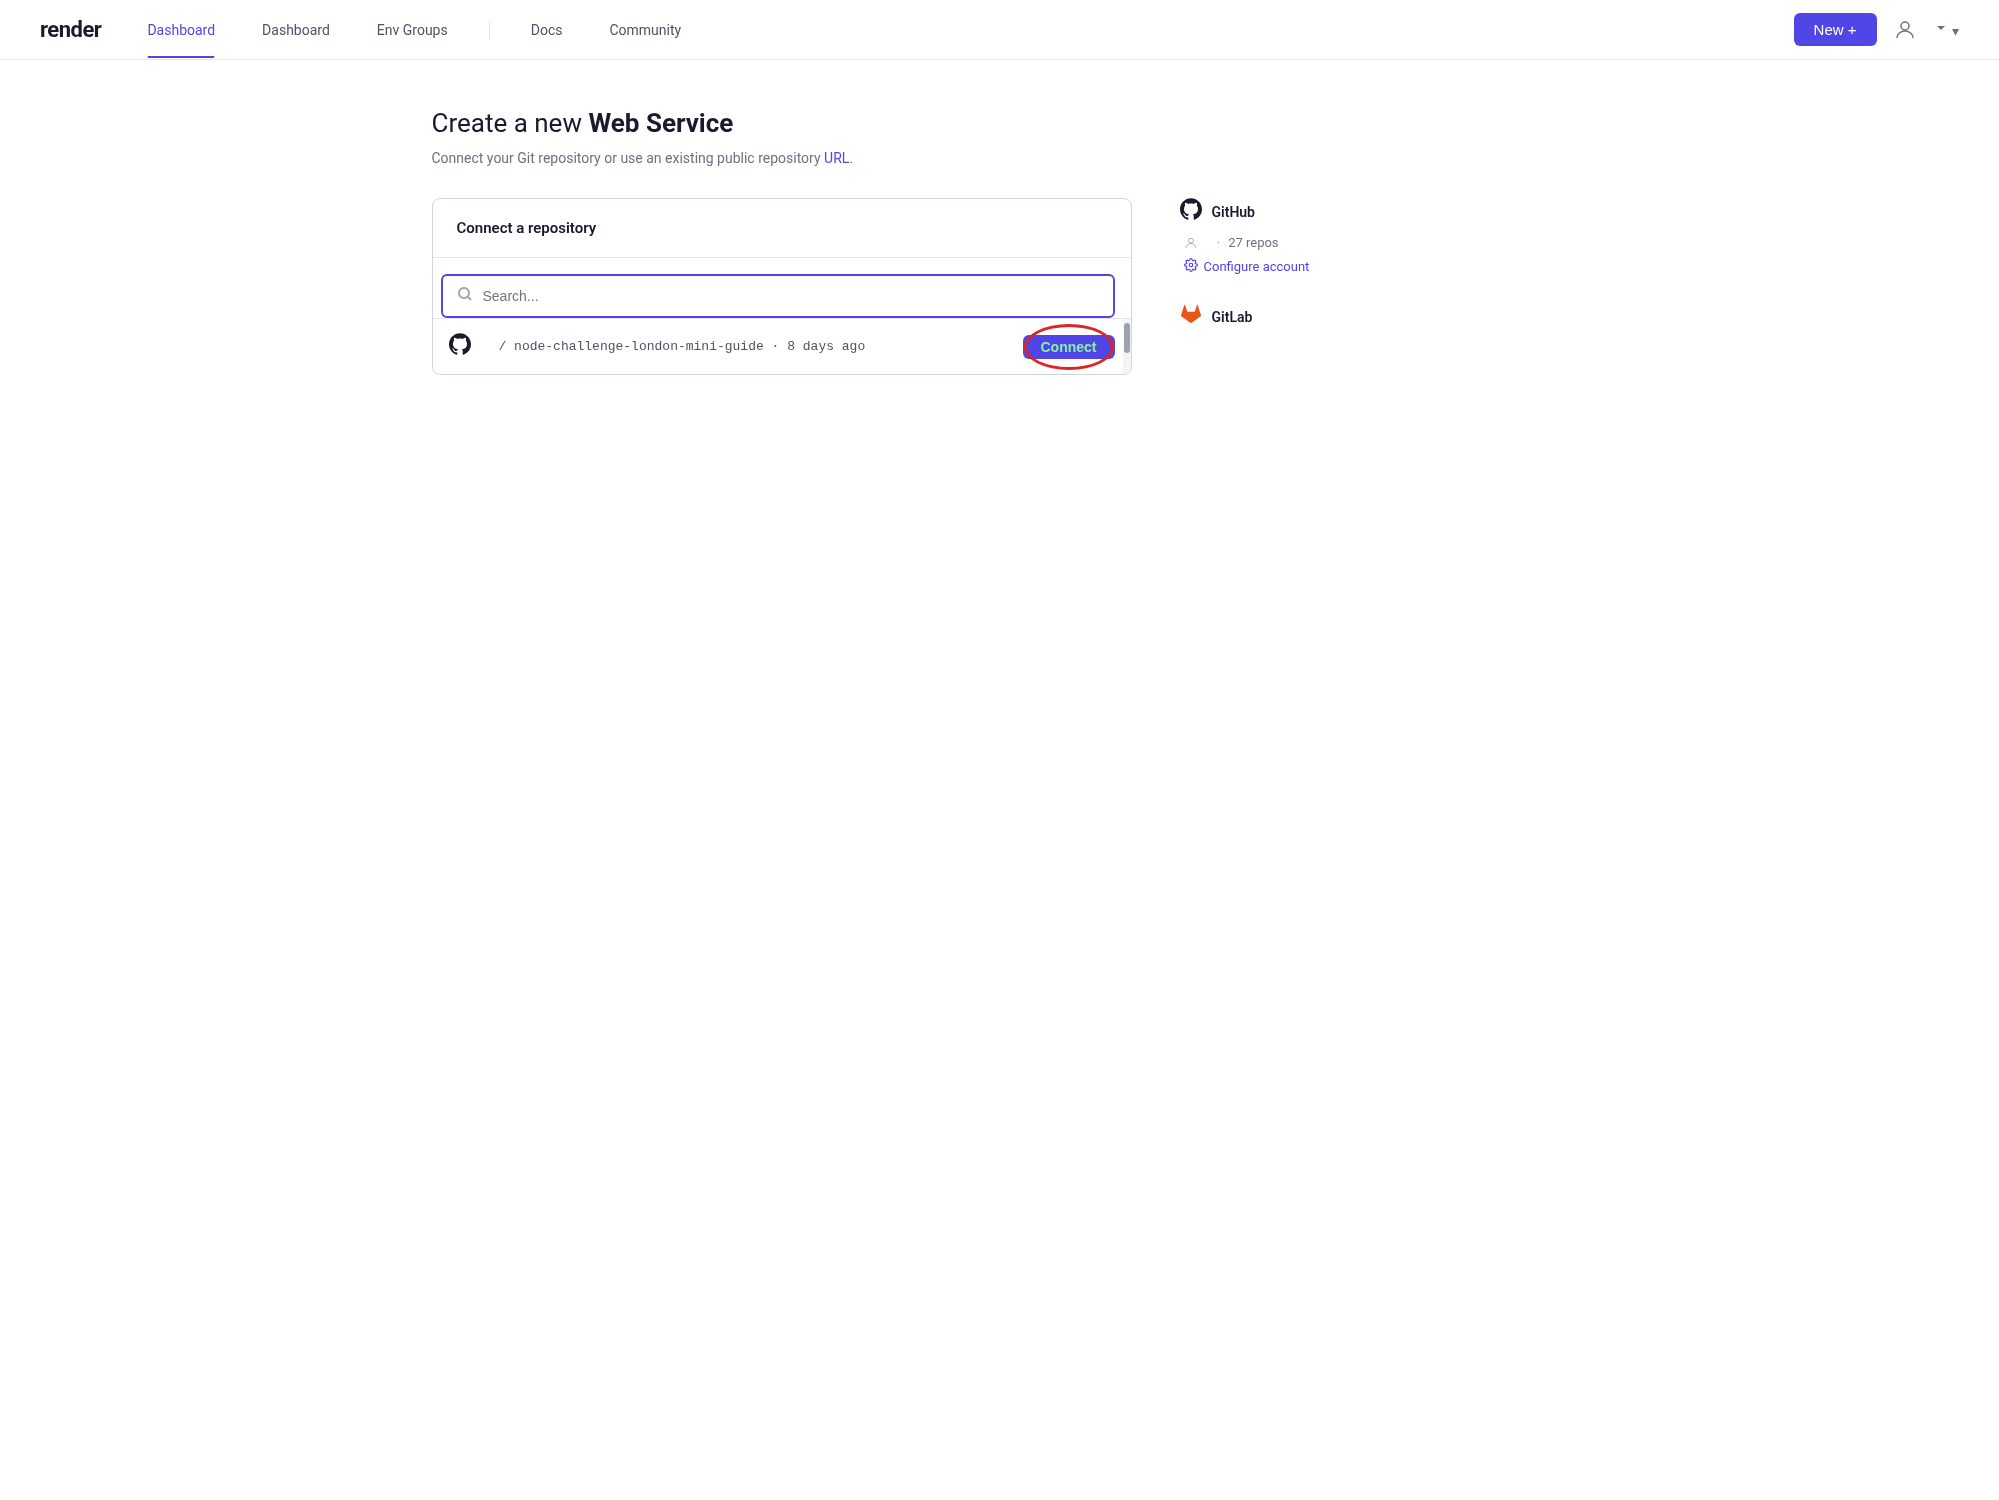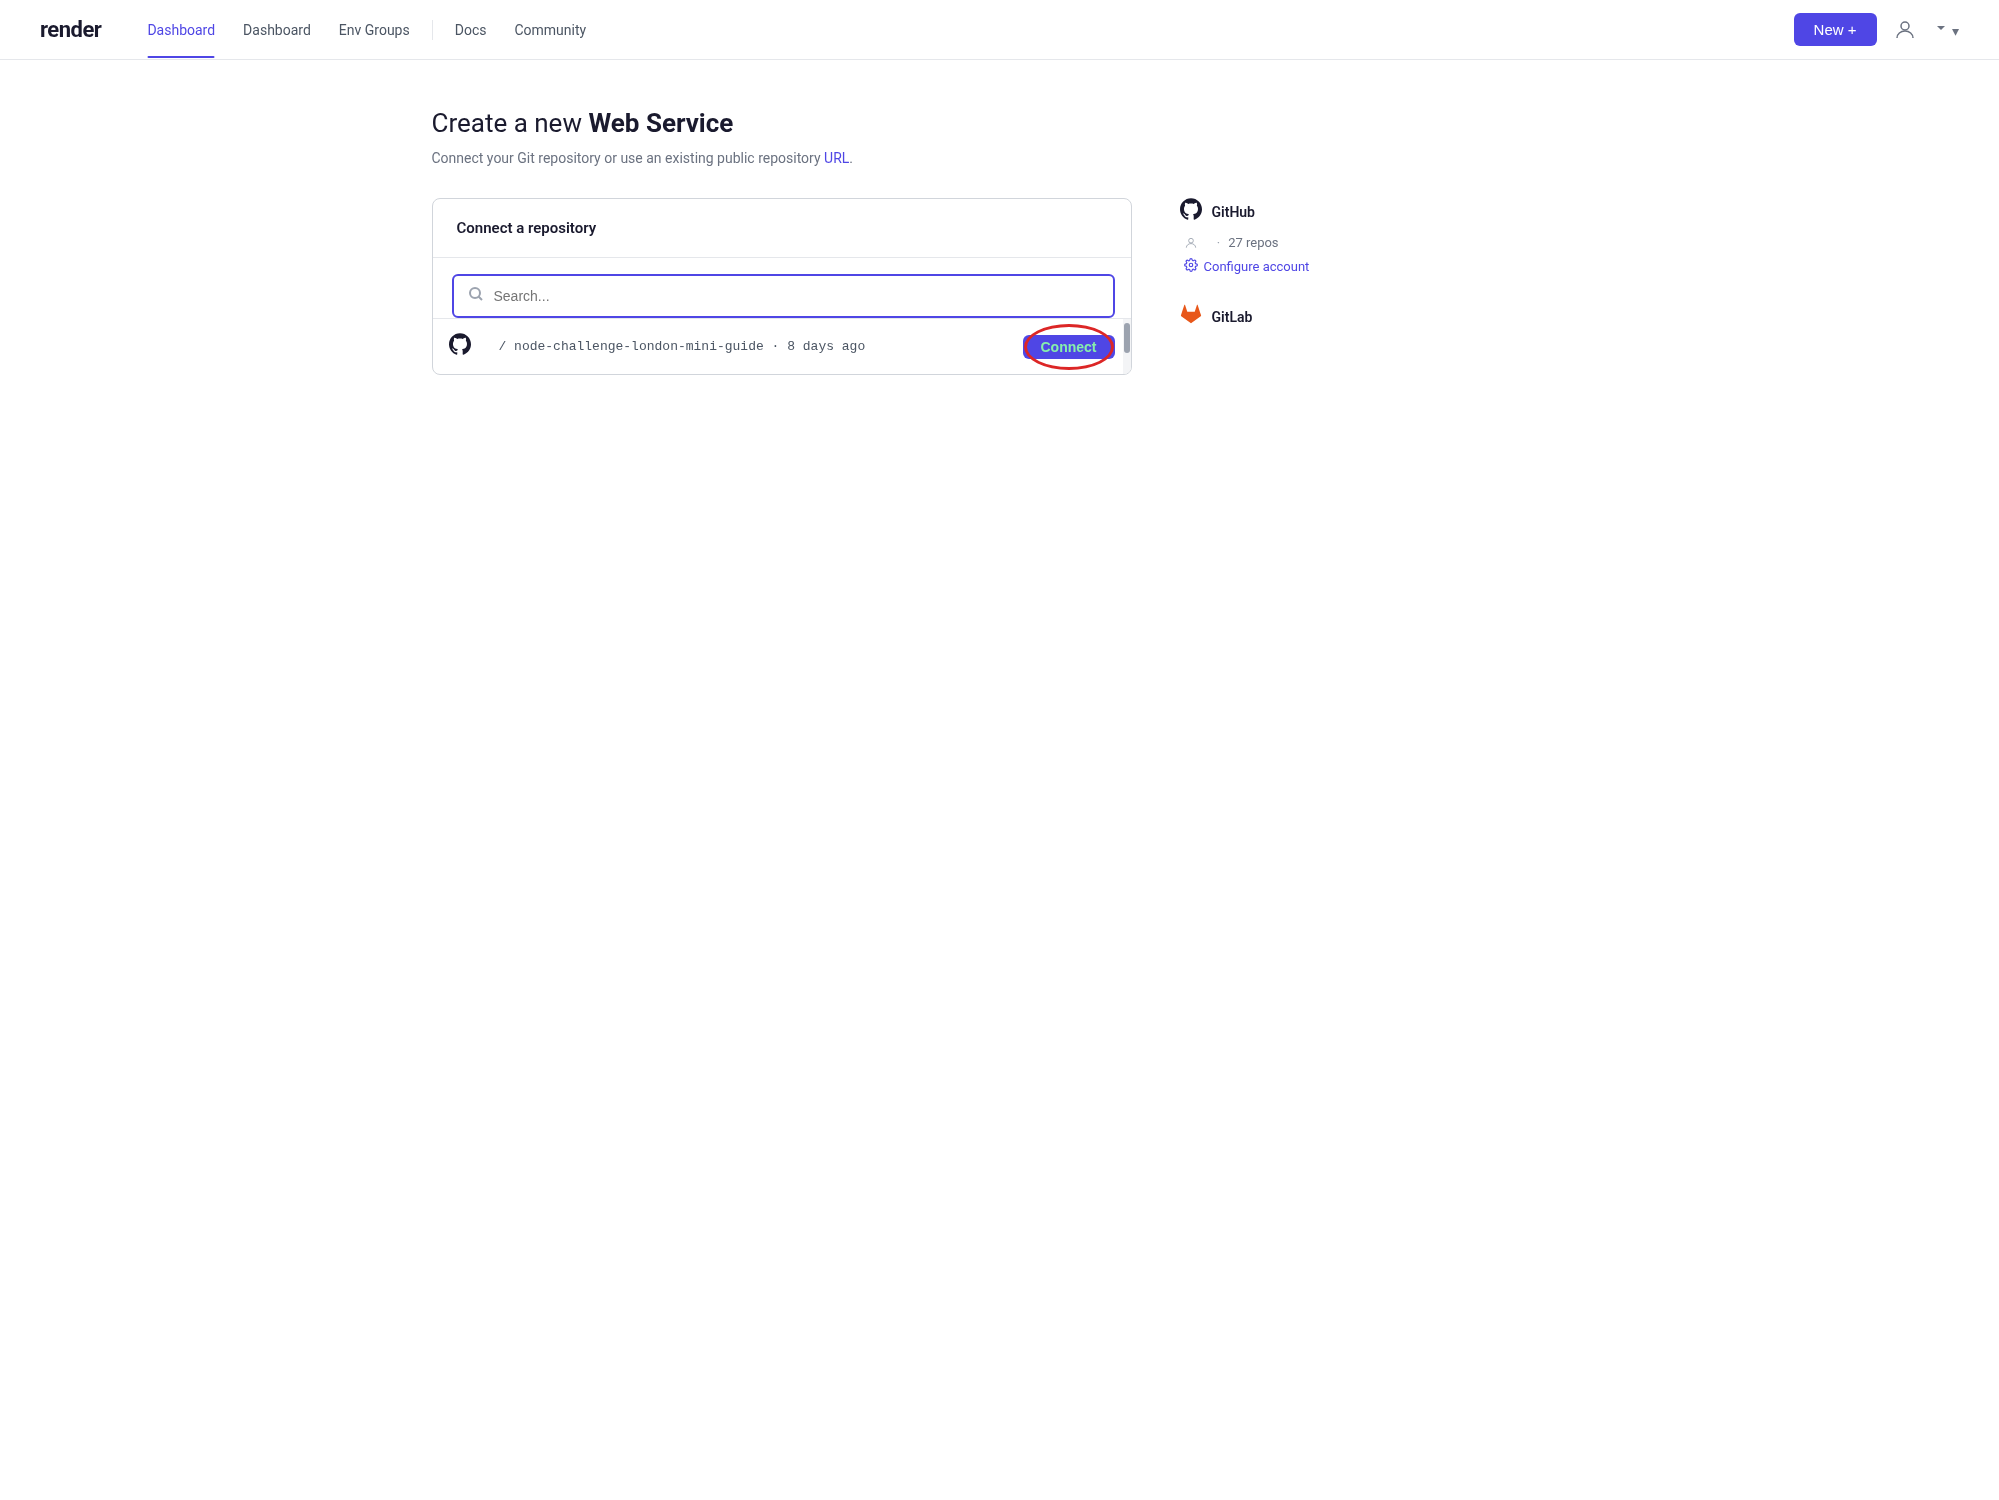"Dashboard" .navbar-nav { gap: 0 -> 19px }
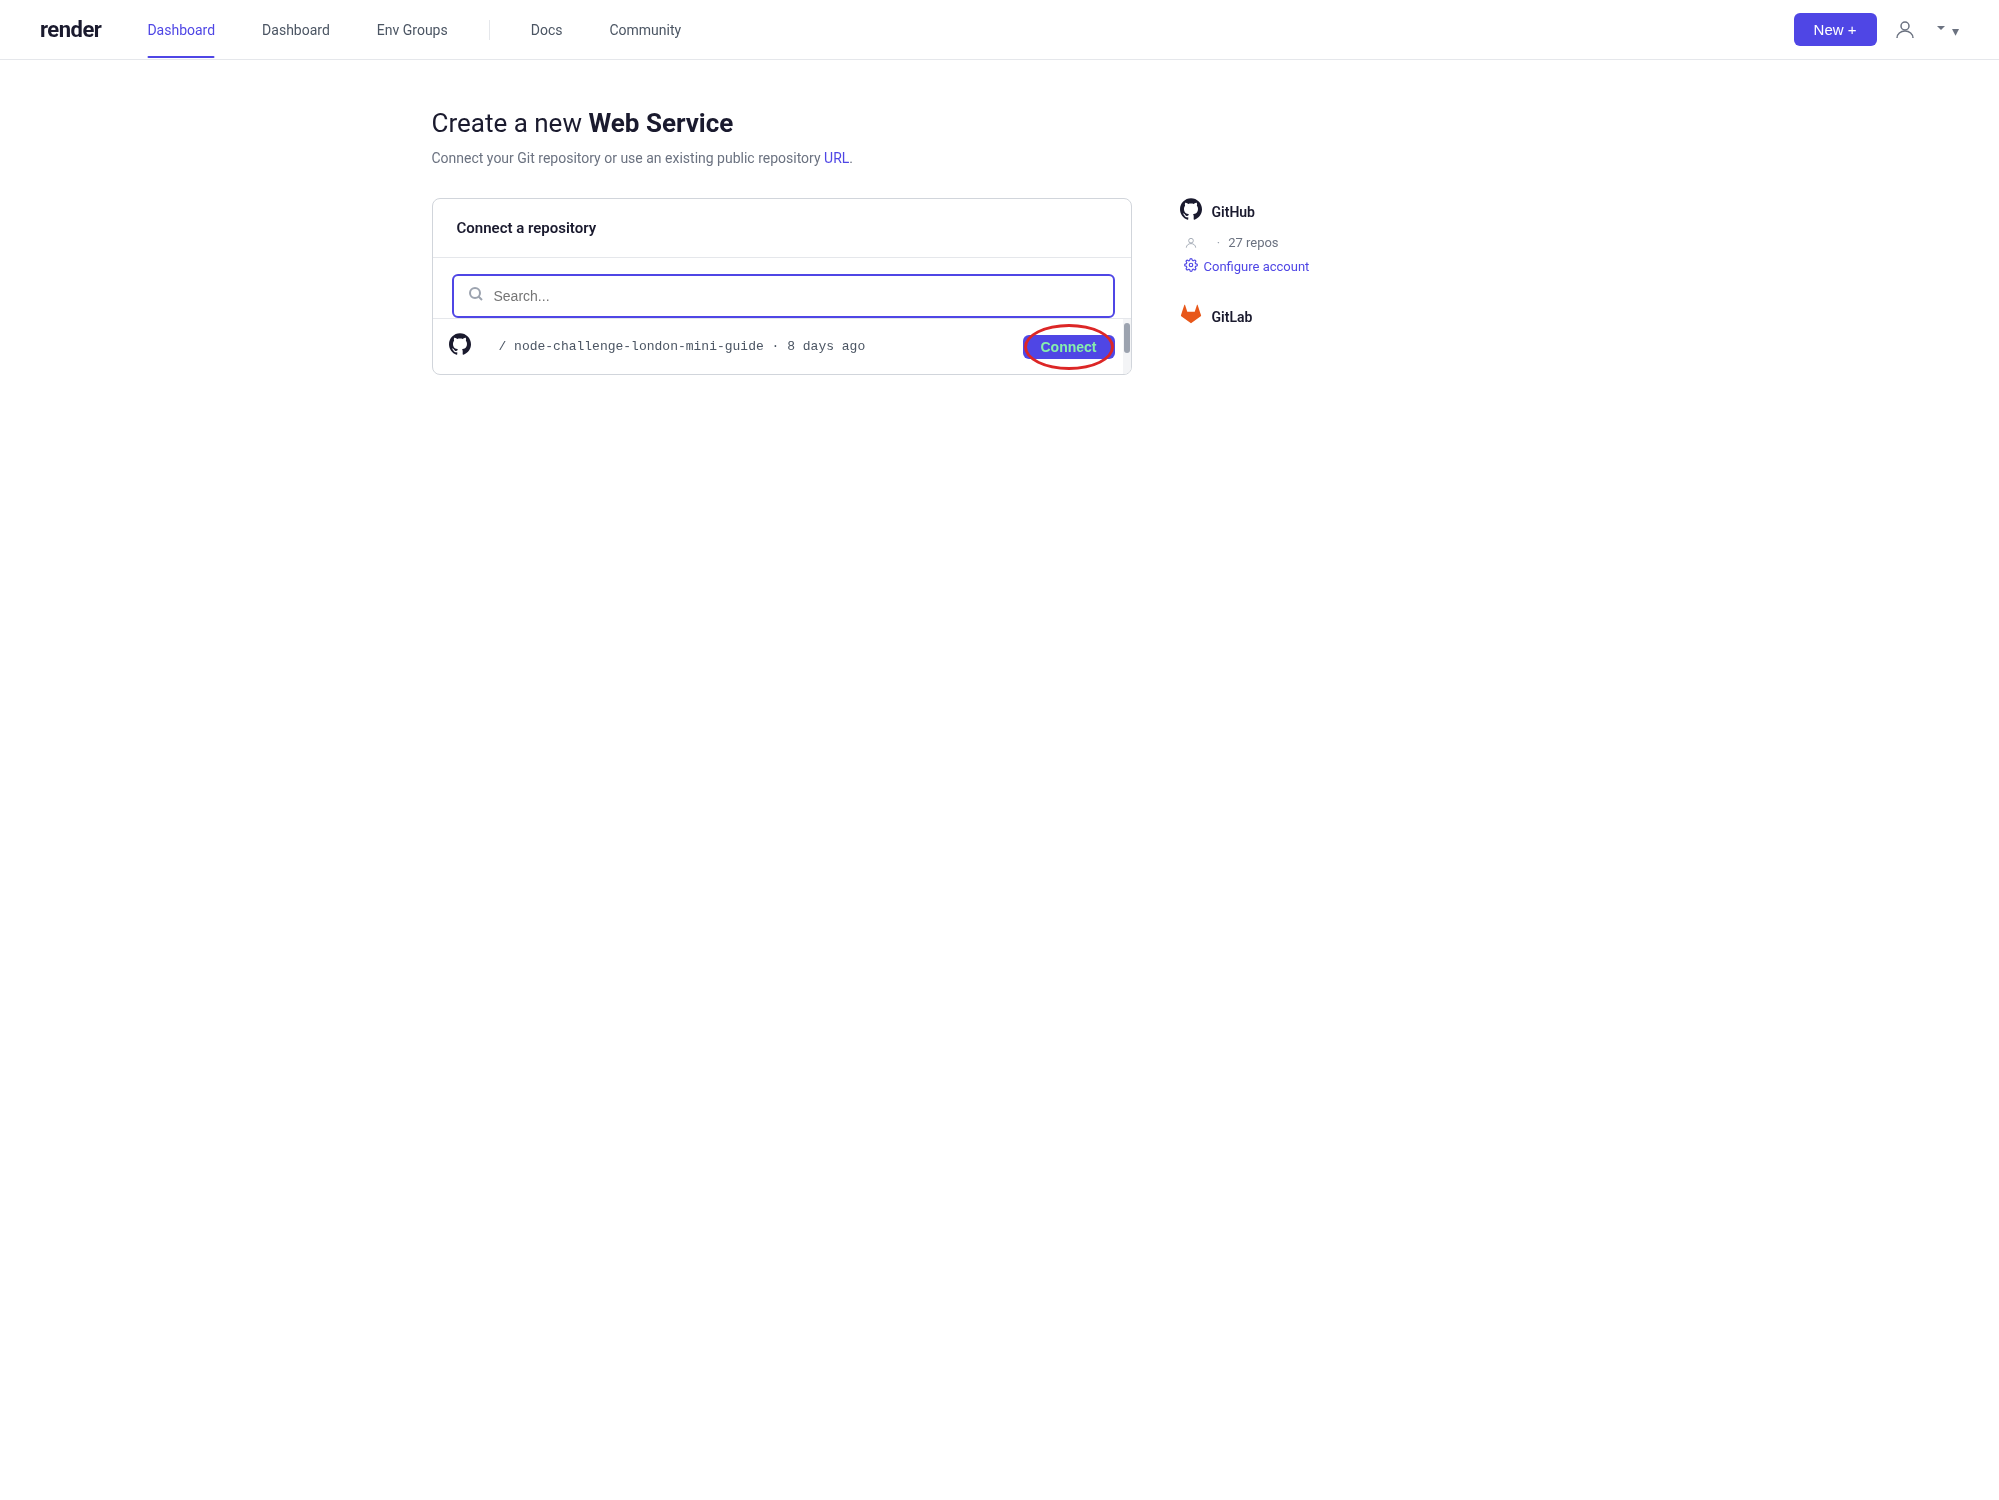"Search..." .search-container { padding: 16px 16px 0 19px -> 16px 16px 0 8px }
